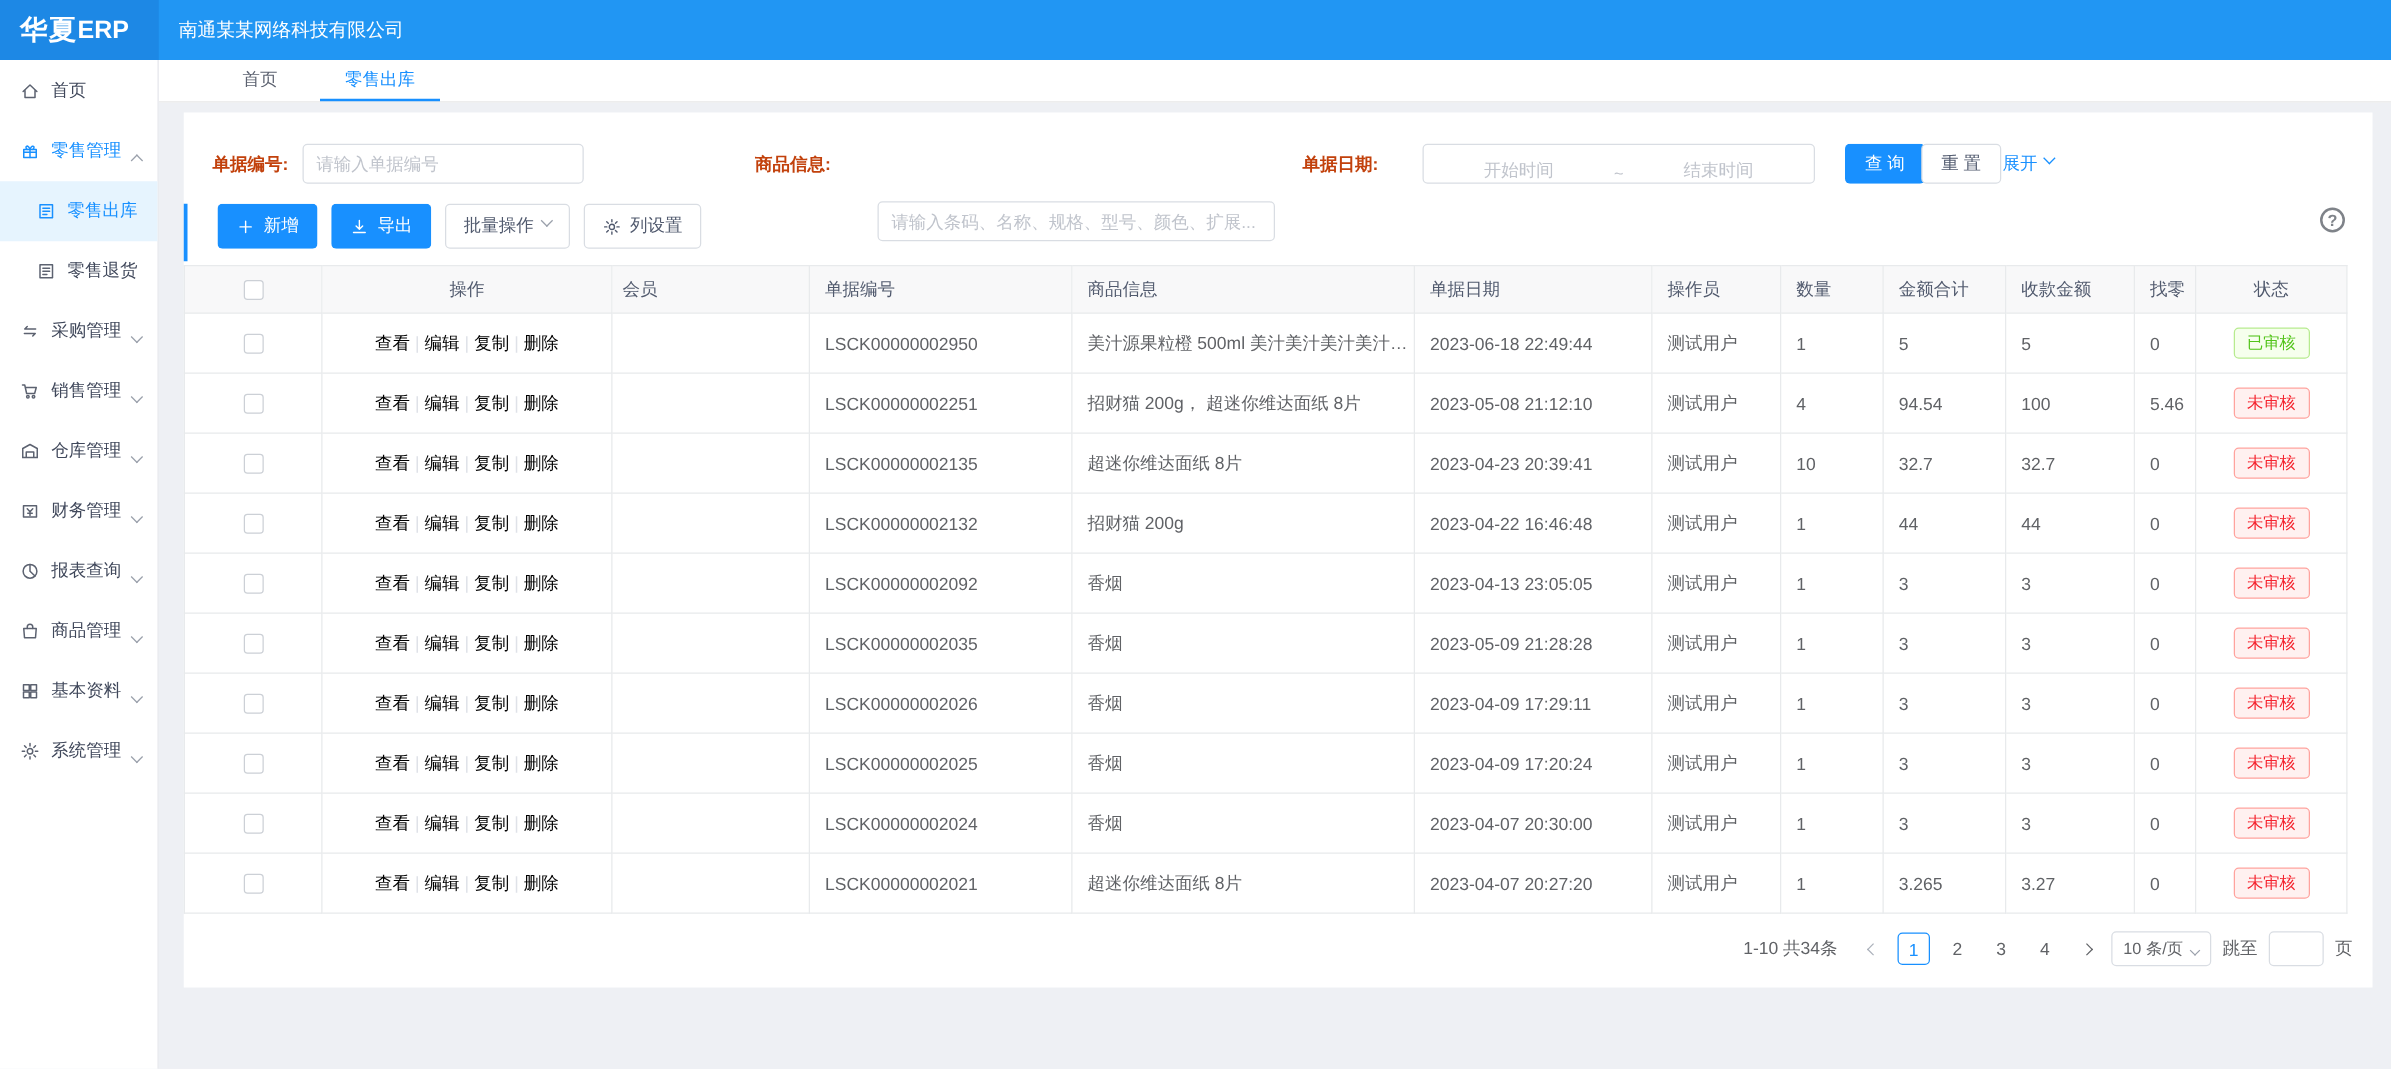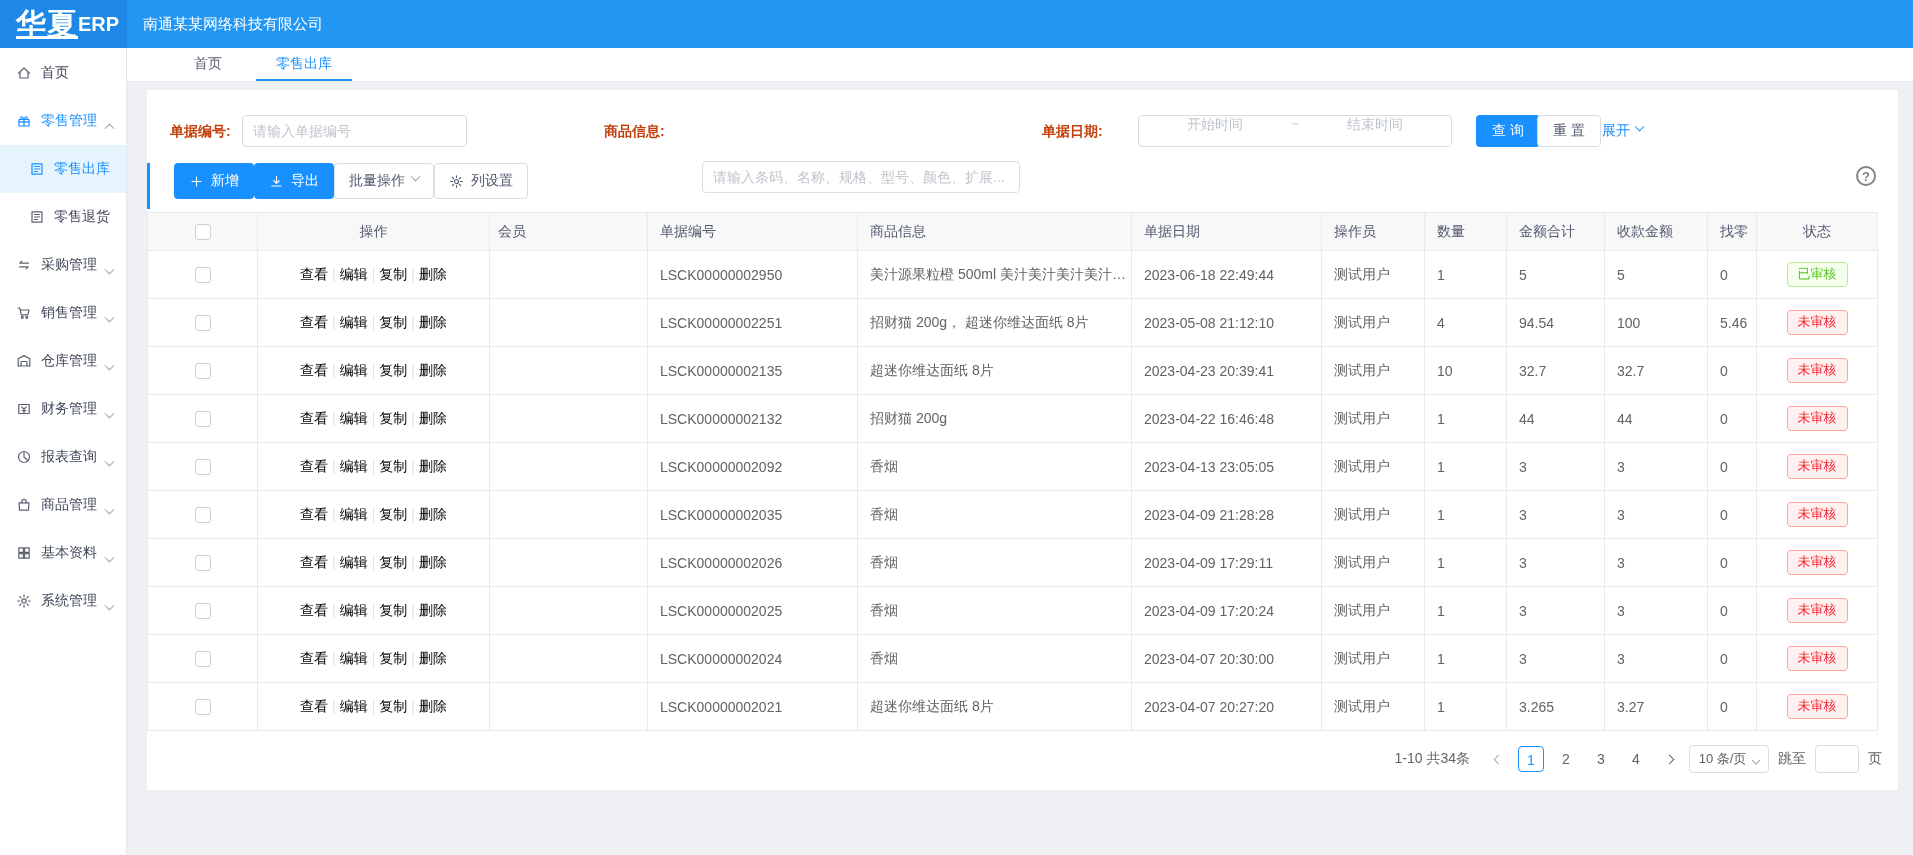"华夏" .logo-brand { font-size: 30px -> 22px; text-decoration: underline -> none }
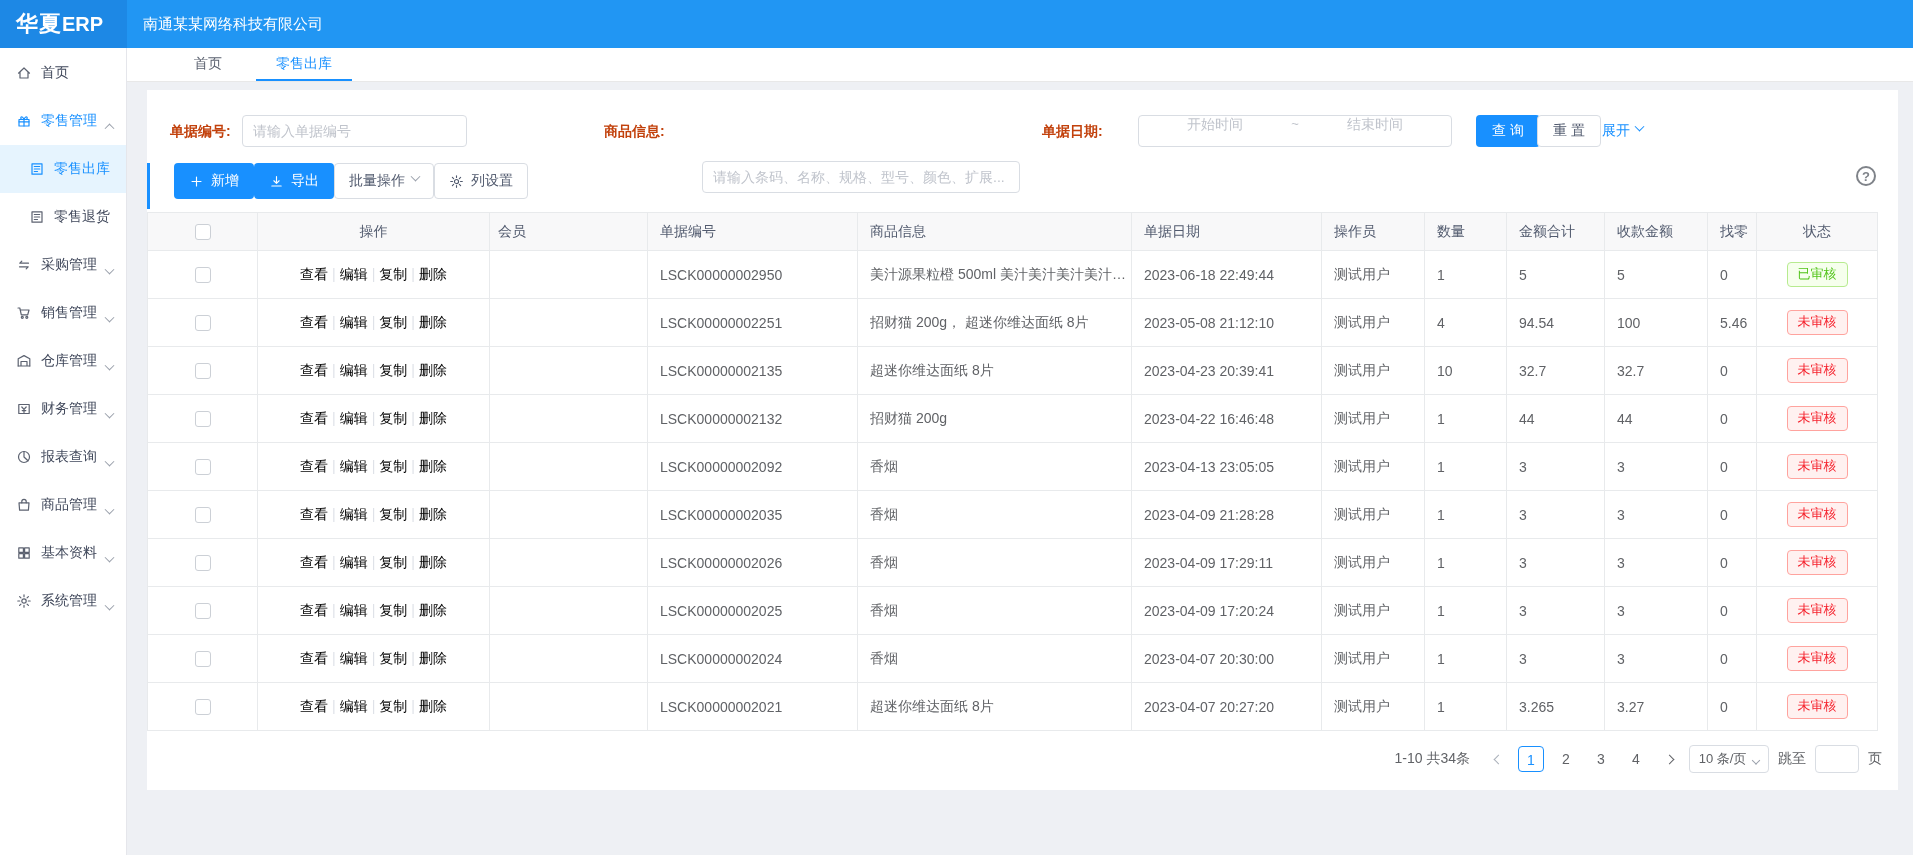"开始时间" .range-input { align-items: flex-start -> flex-end }
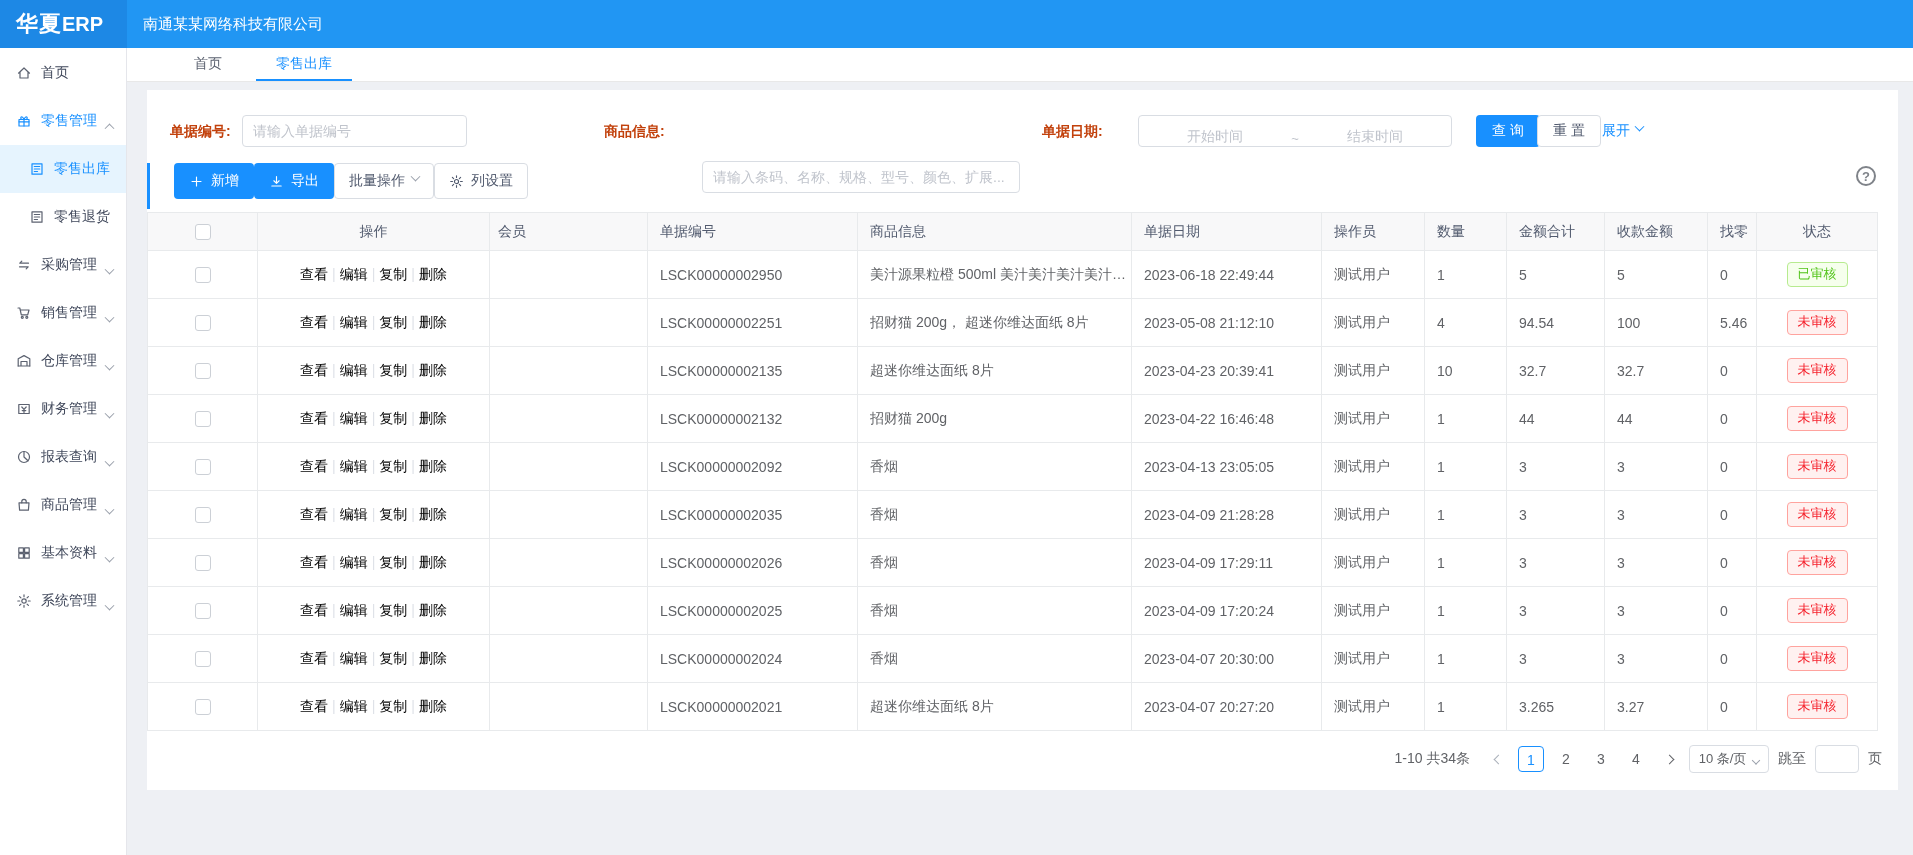"新增" .toolbar { gap: none -> 11px }
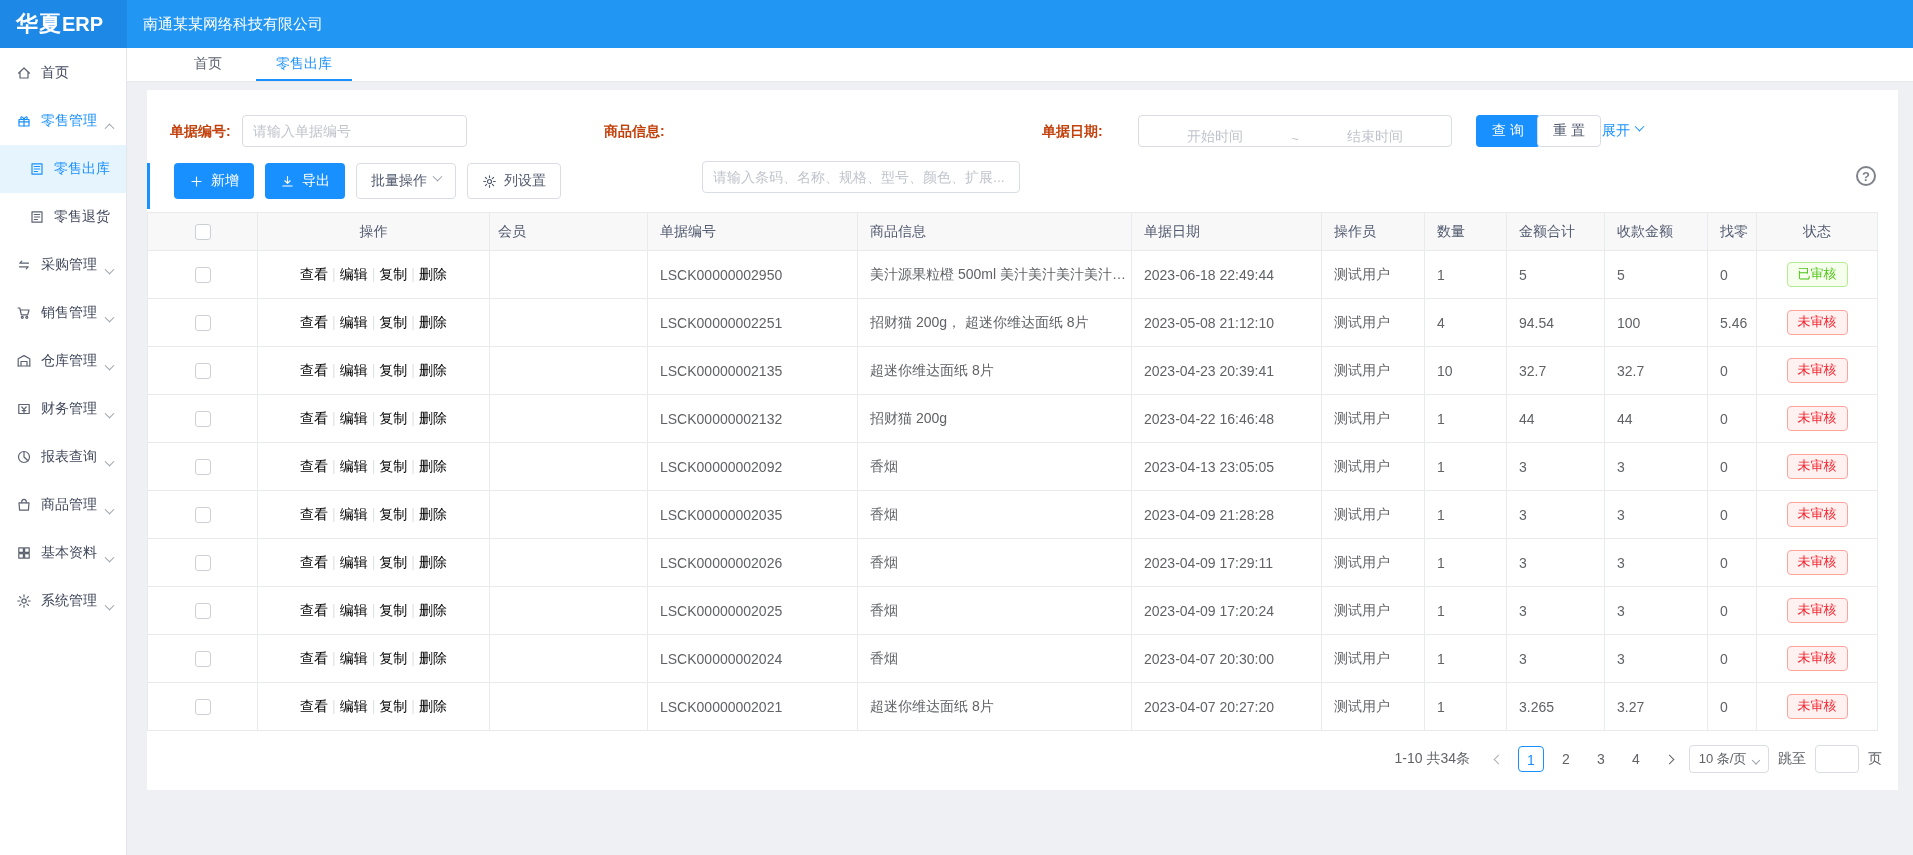"2023-04-09 21:28:28" td { text: 2023-04-09 -> 2023-05-09 }
